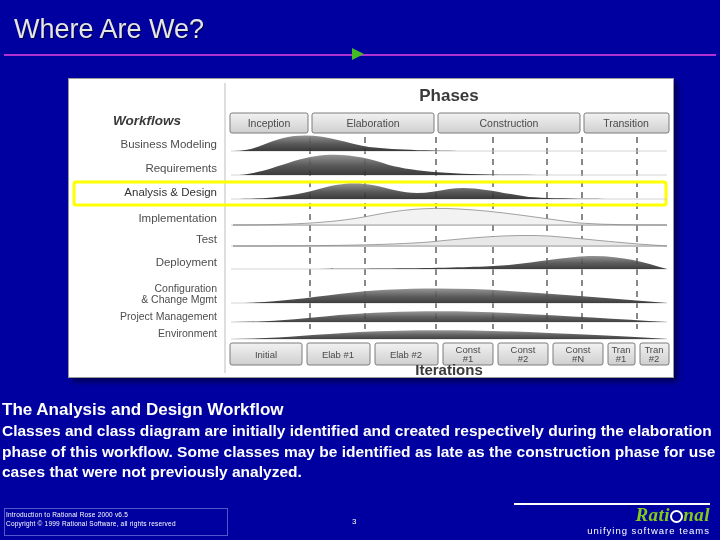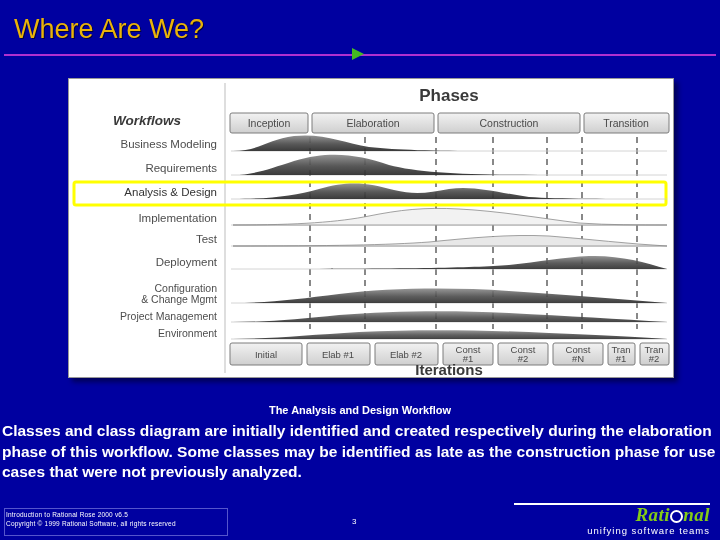"Where Are We?" .title { color: #eab308 -> #e5e5e5 }
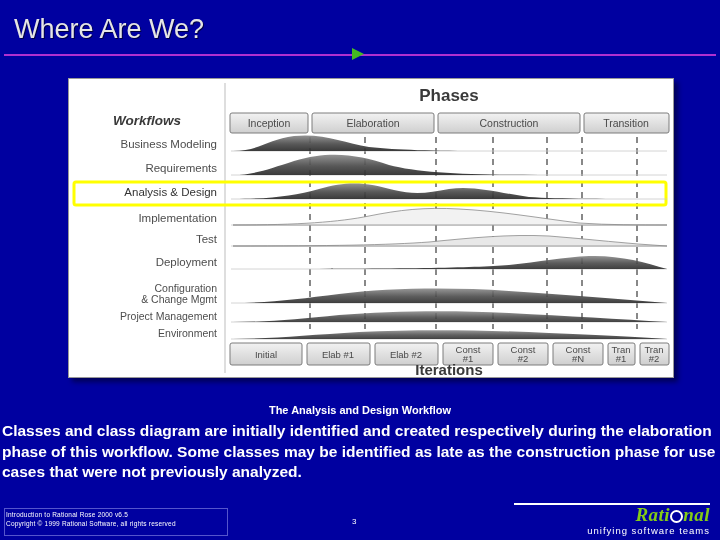"The Analysis and Design Workflow" .body-head { font-size: 11px -> 17px; text-align: center -> none }
